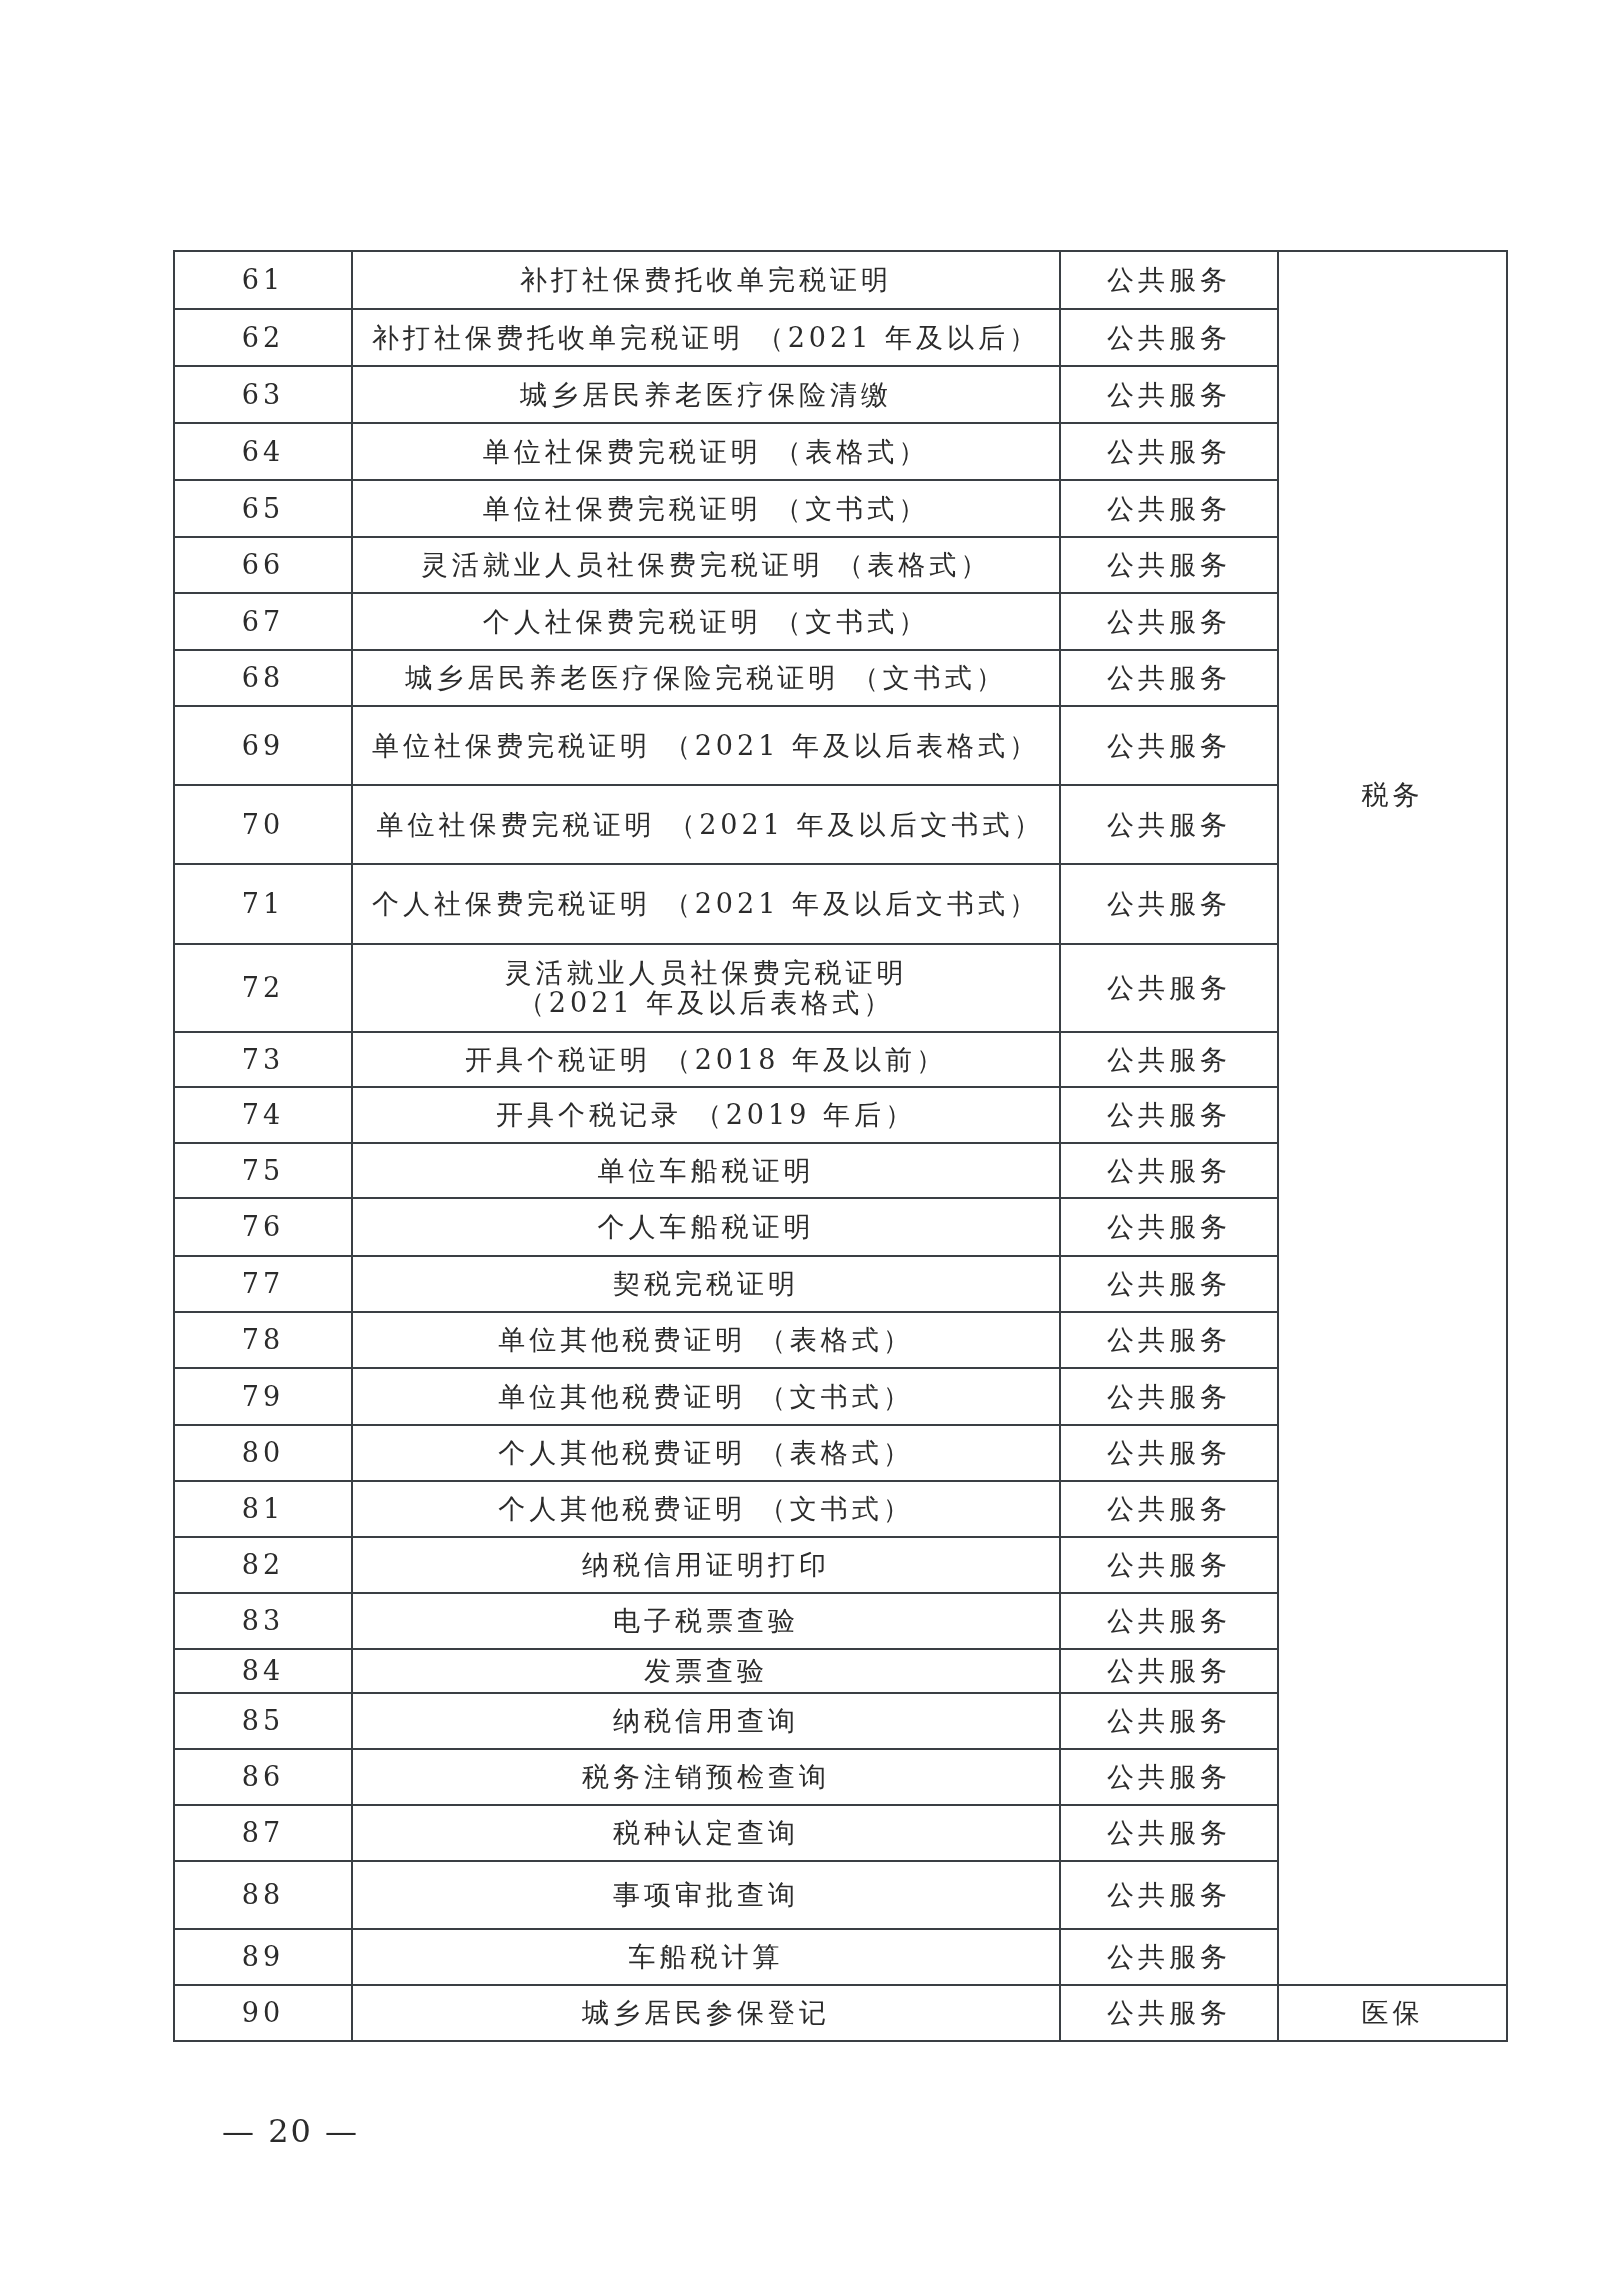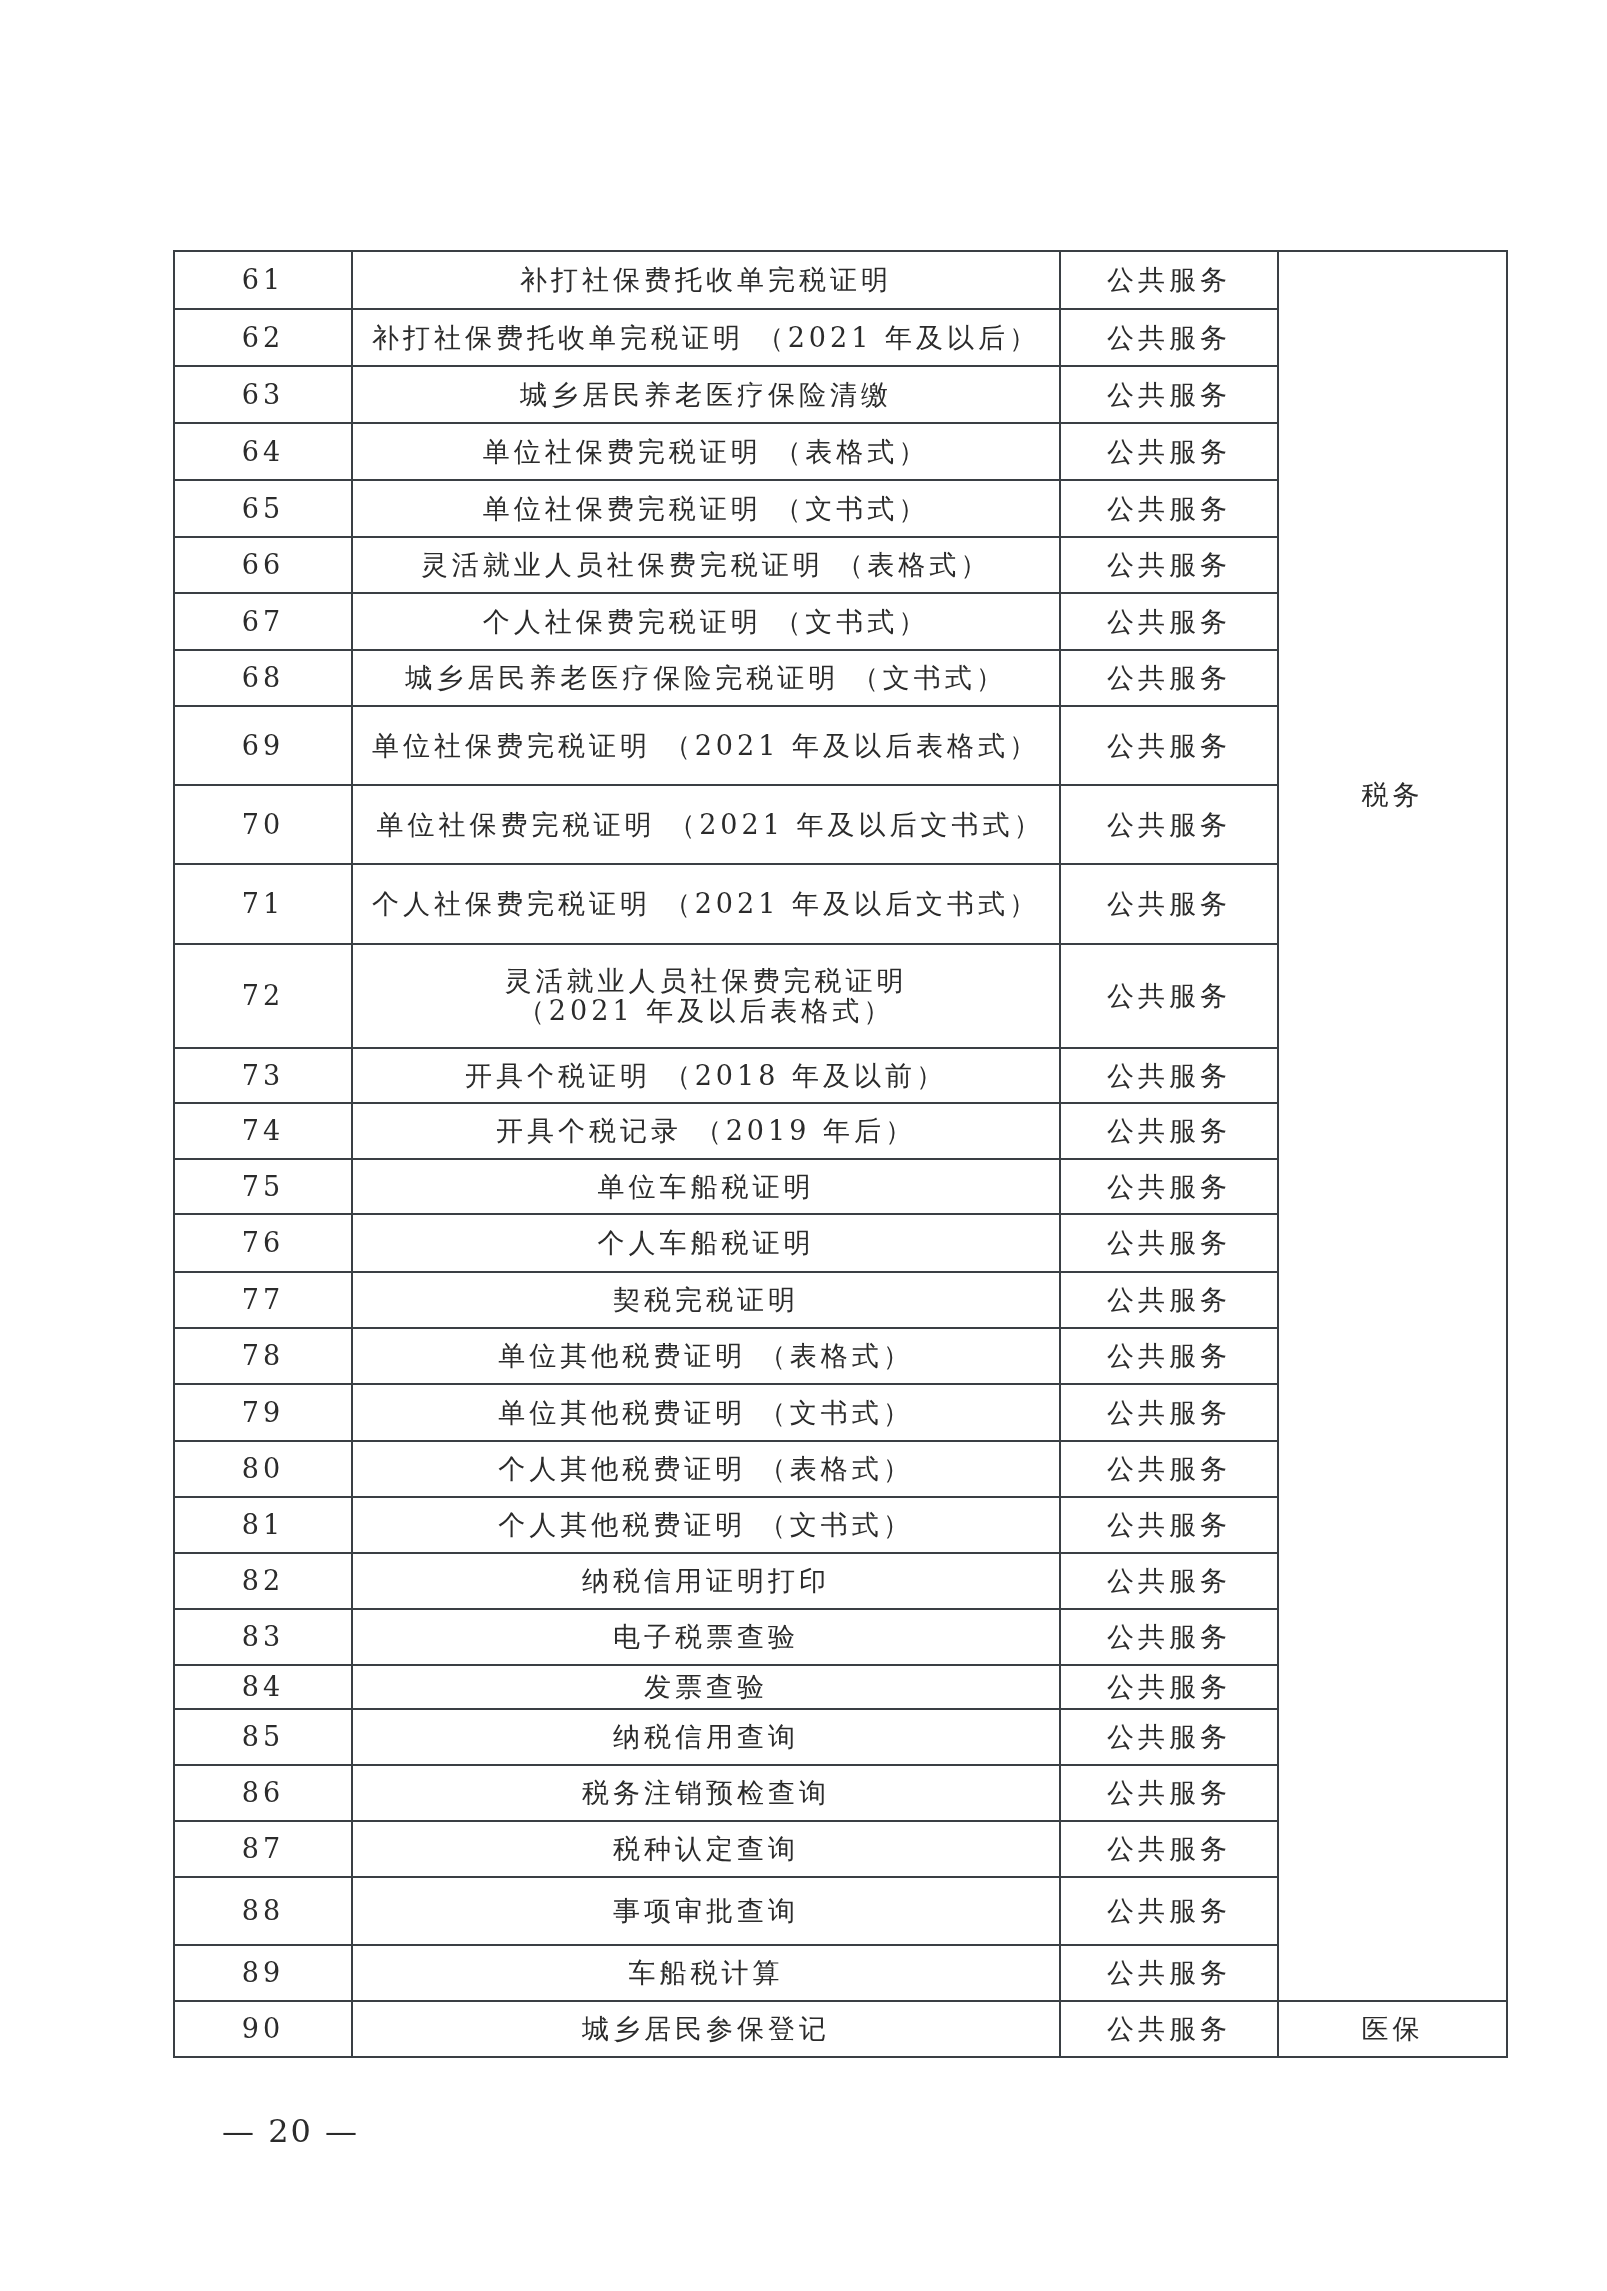"72" tr { height: 104px -> 88px }
